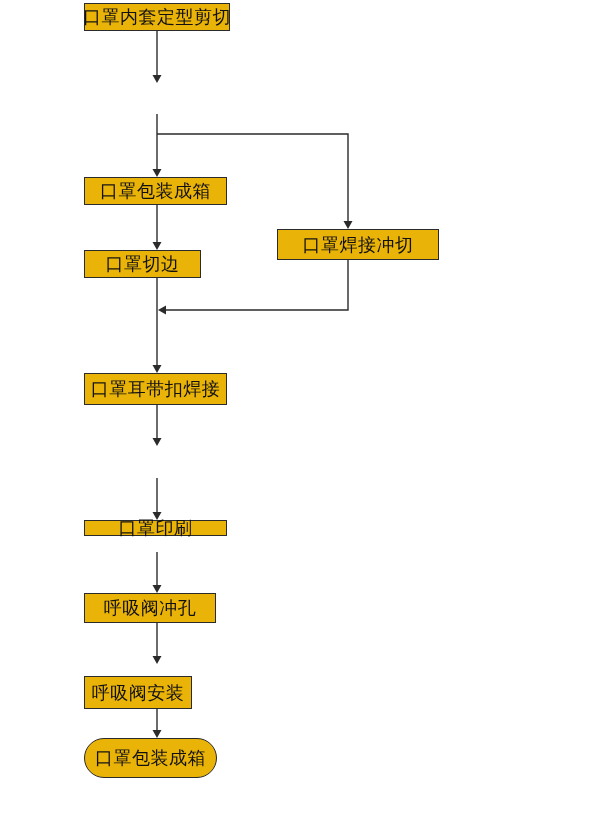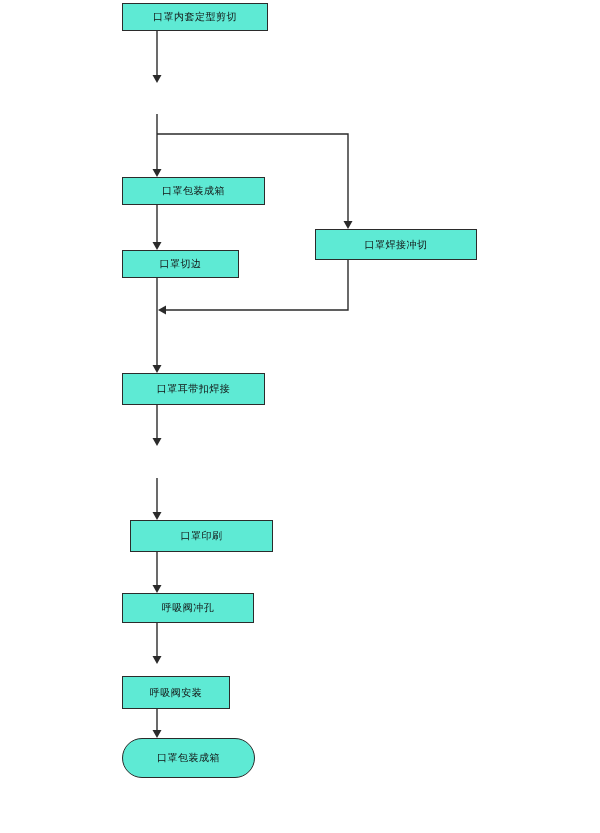"口罩内套定型剪切" .node { background: #5eead4 -> #eab308; font-size: 10px -> 18px; margin-left: 38px -> none }
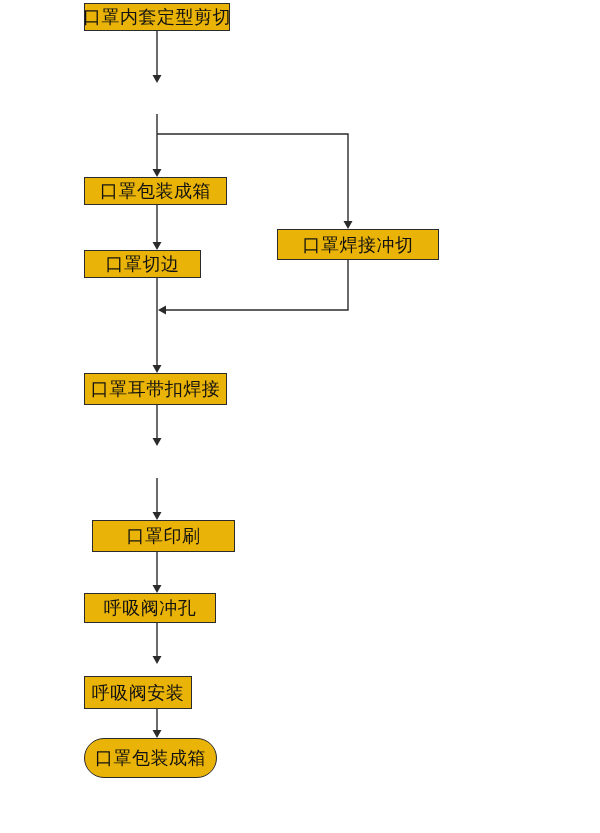"口罩印刷" div.node { height: 32px -> 16px; left: 92px -> 84px }
